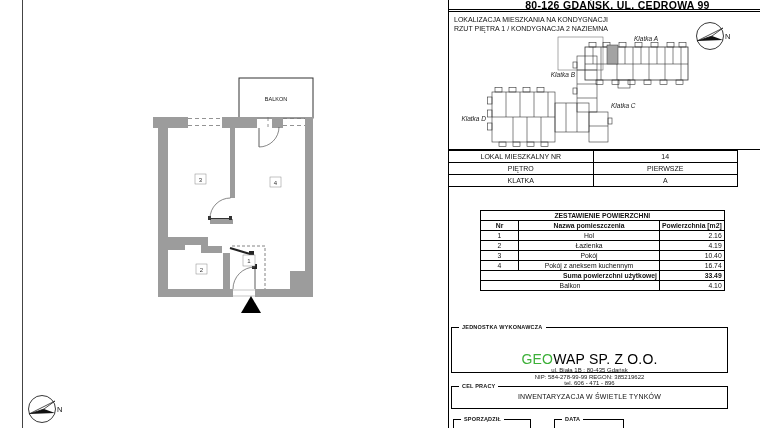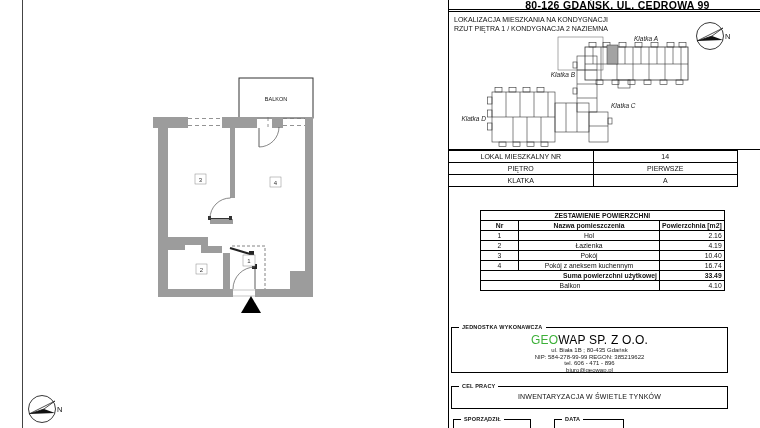"GEOWAP SP. Z O.O." #contractor-name { font-size: 12px -> 14px; margin-top: 5px -> 23px }
